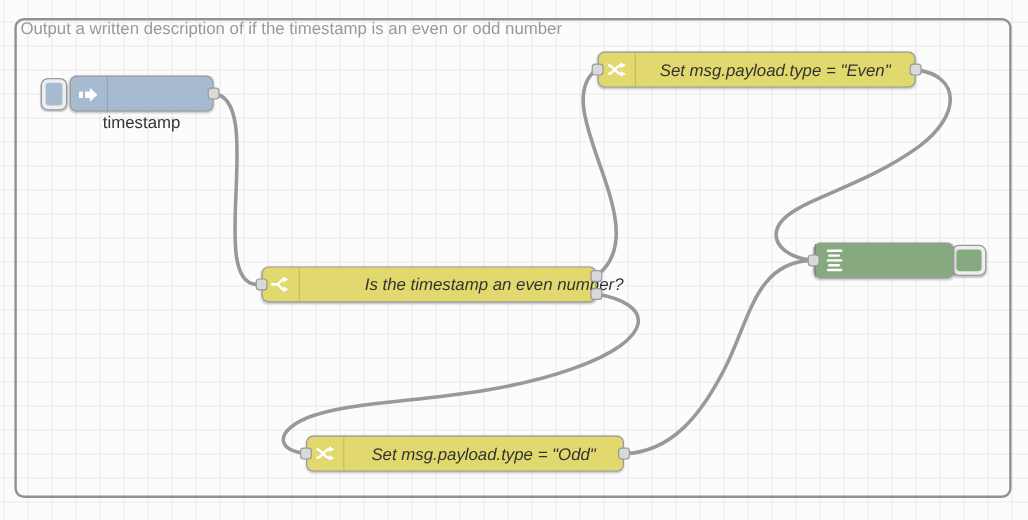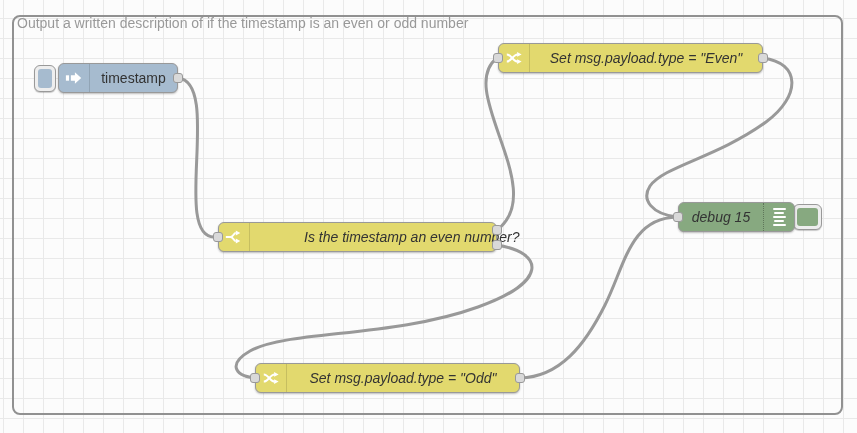"timestamp" .node.blue { flex-direction: none -> column }
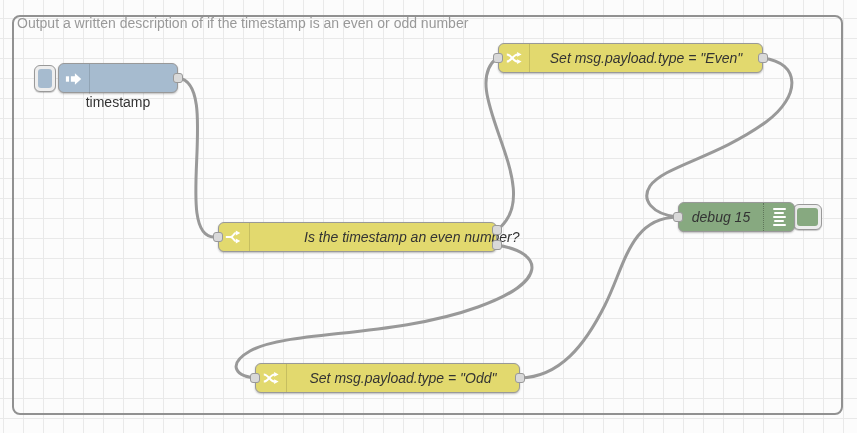"debug 15" div.label { html: <div>debug 15</div> -> none }
